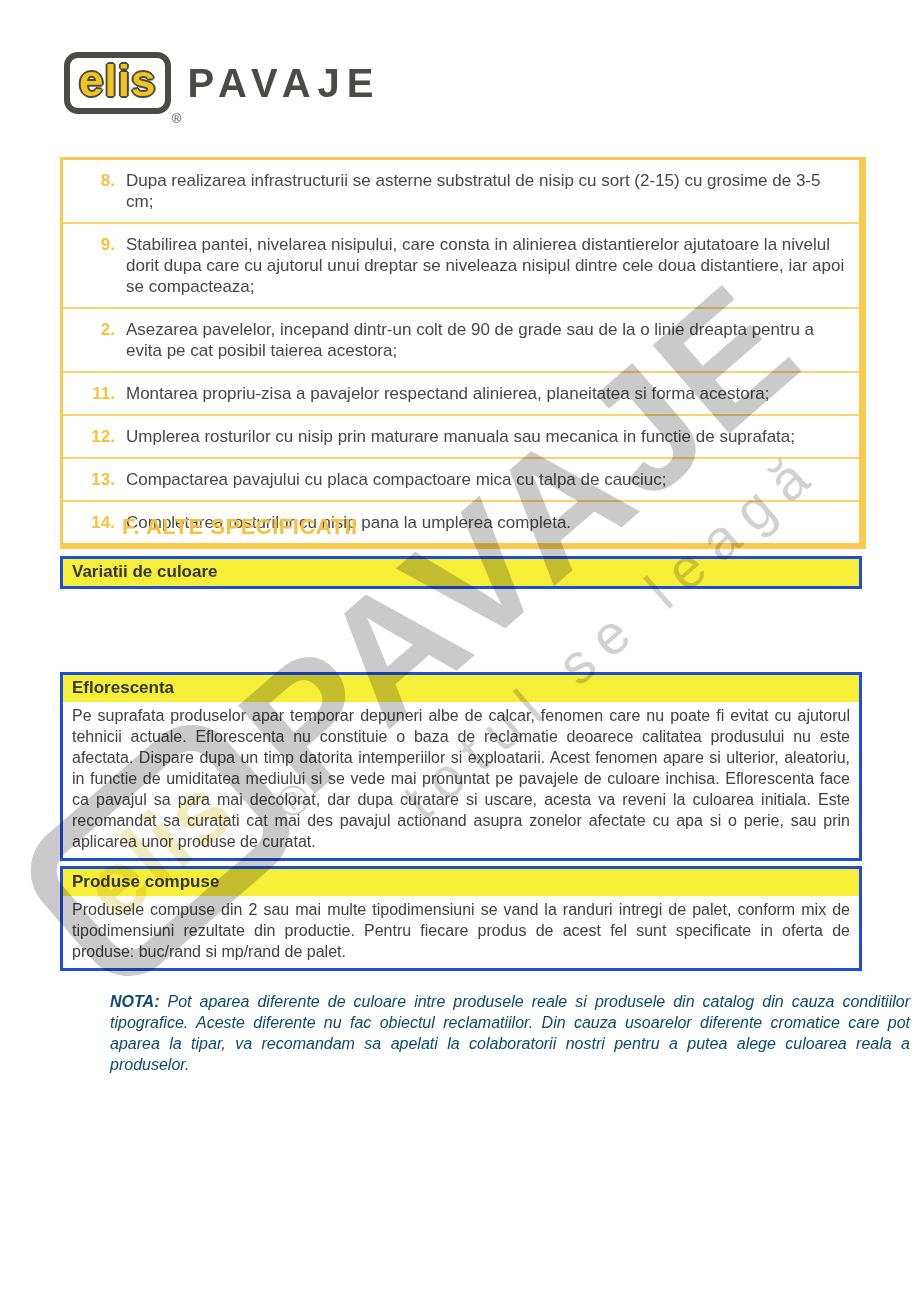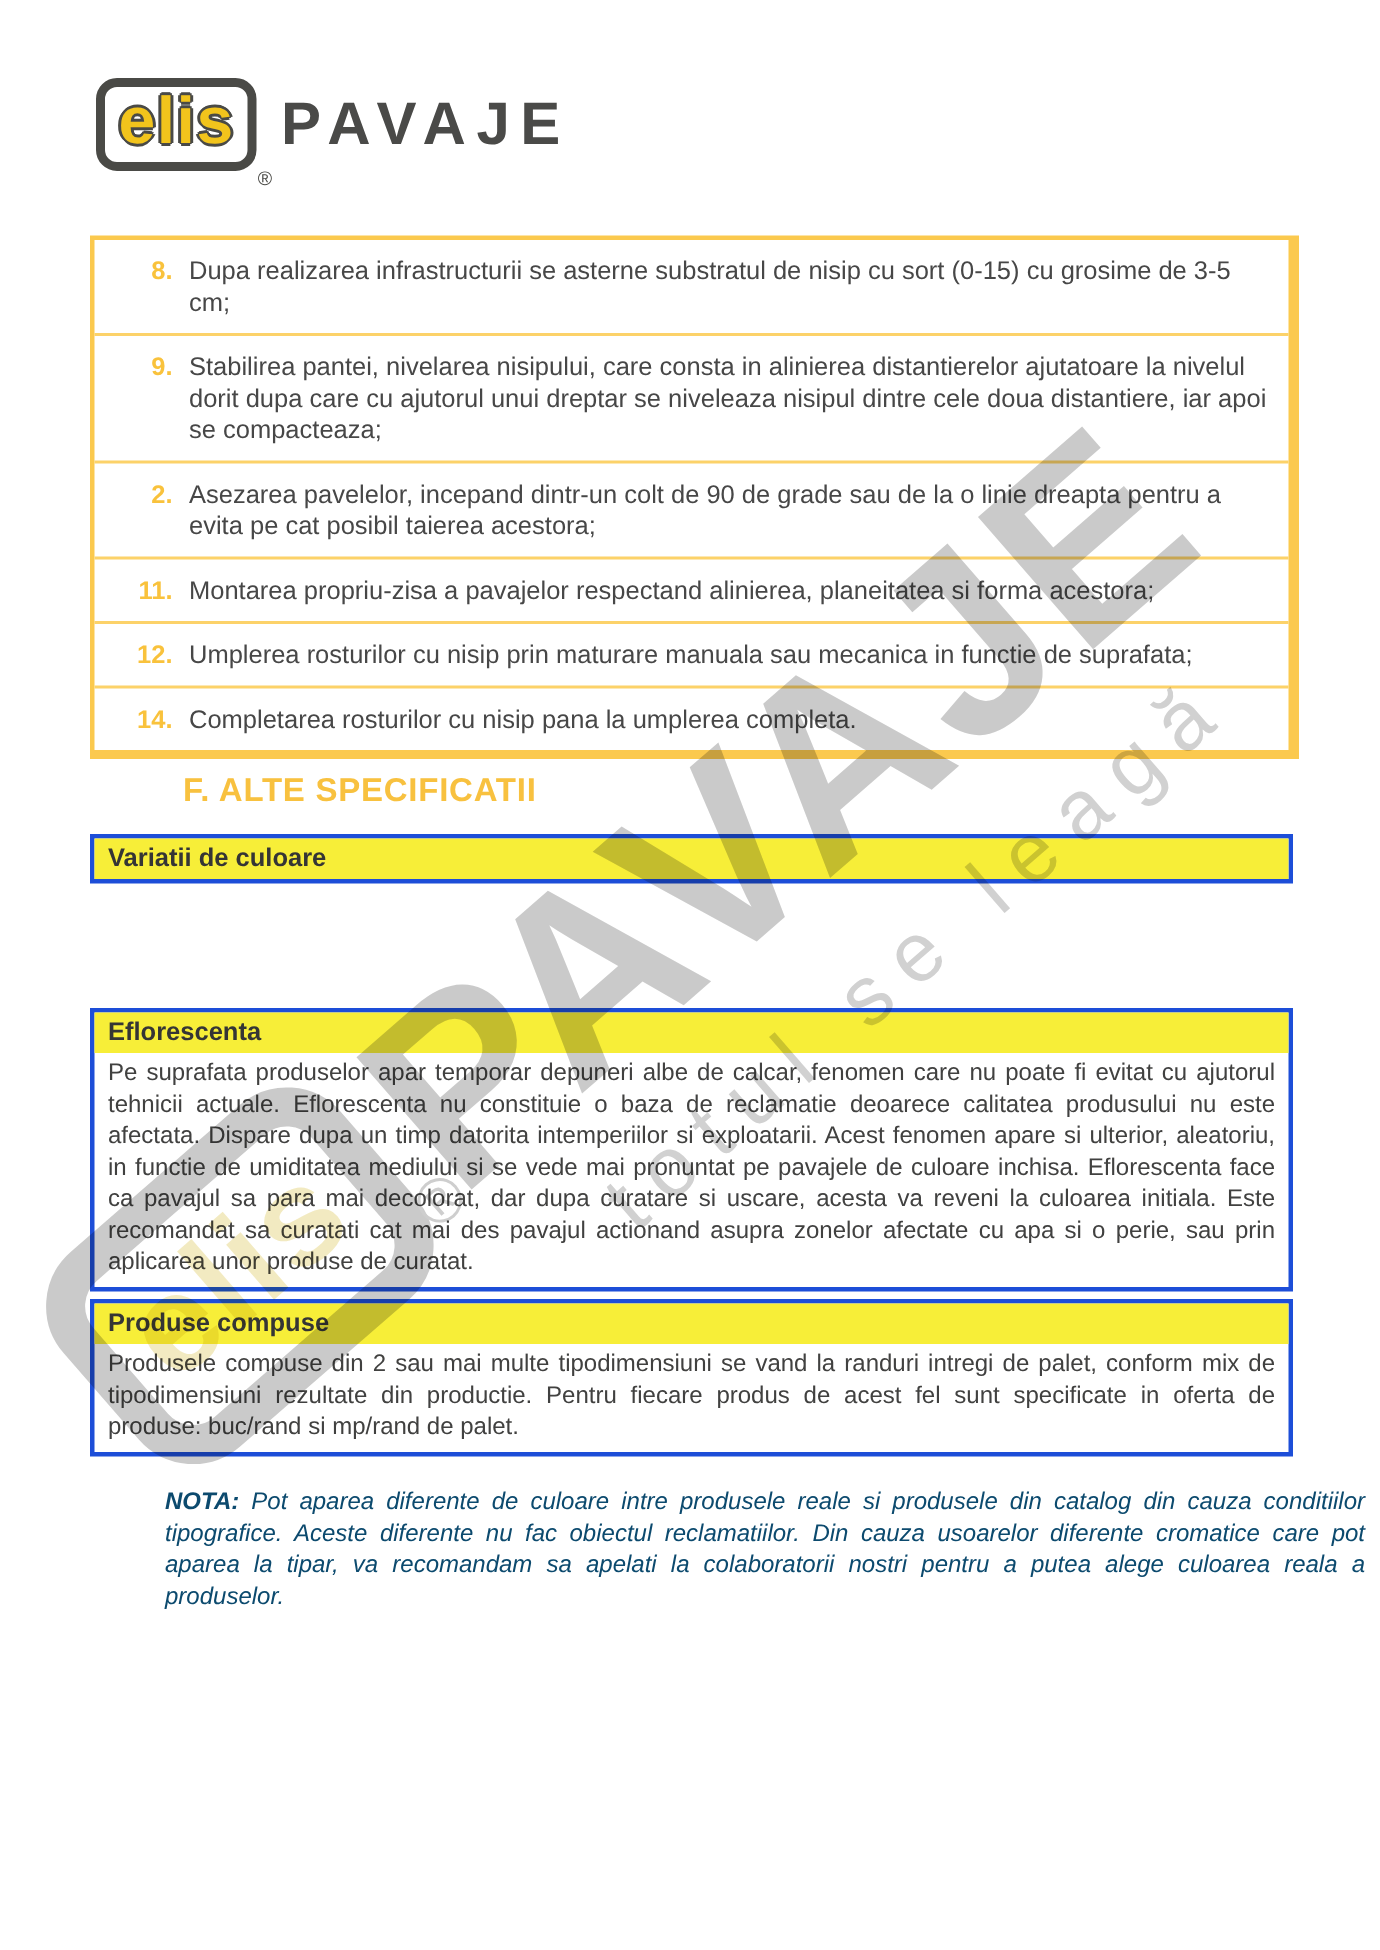"Dupa realizarea infrastructurii se" span.step-text { text: 0-15 -> 2-15 }
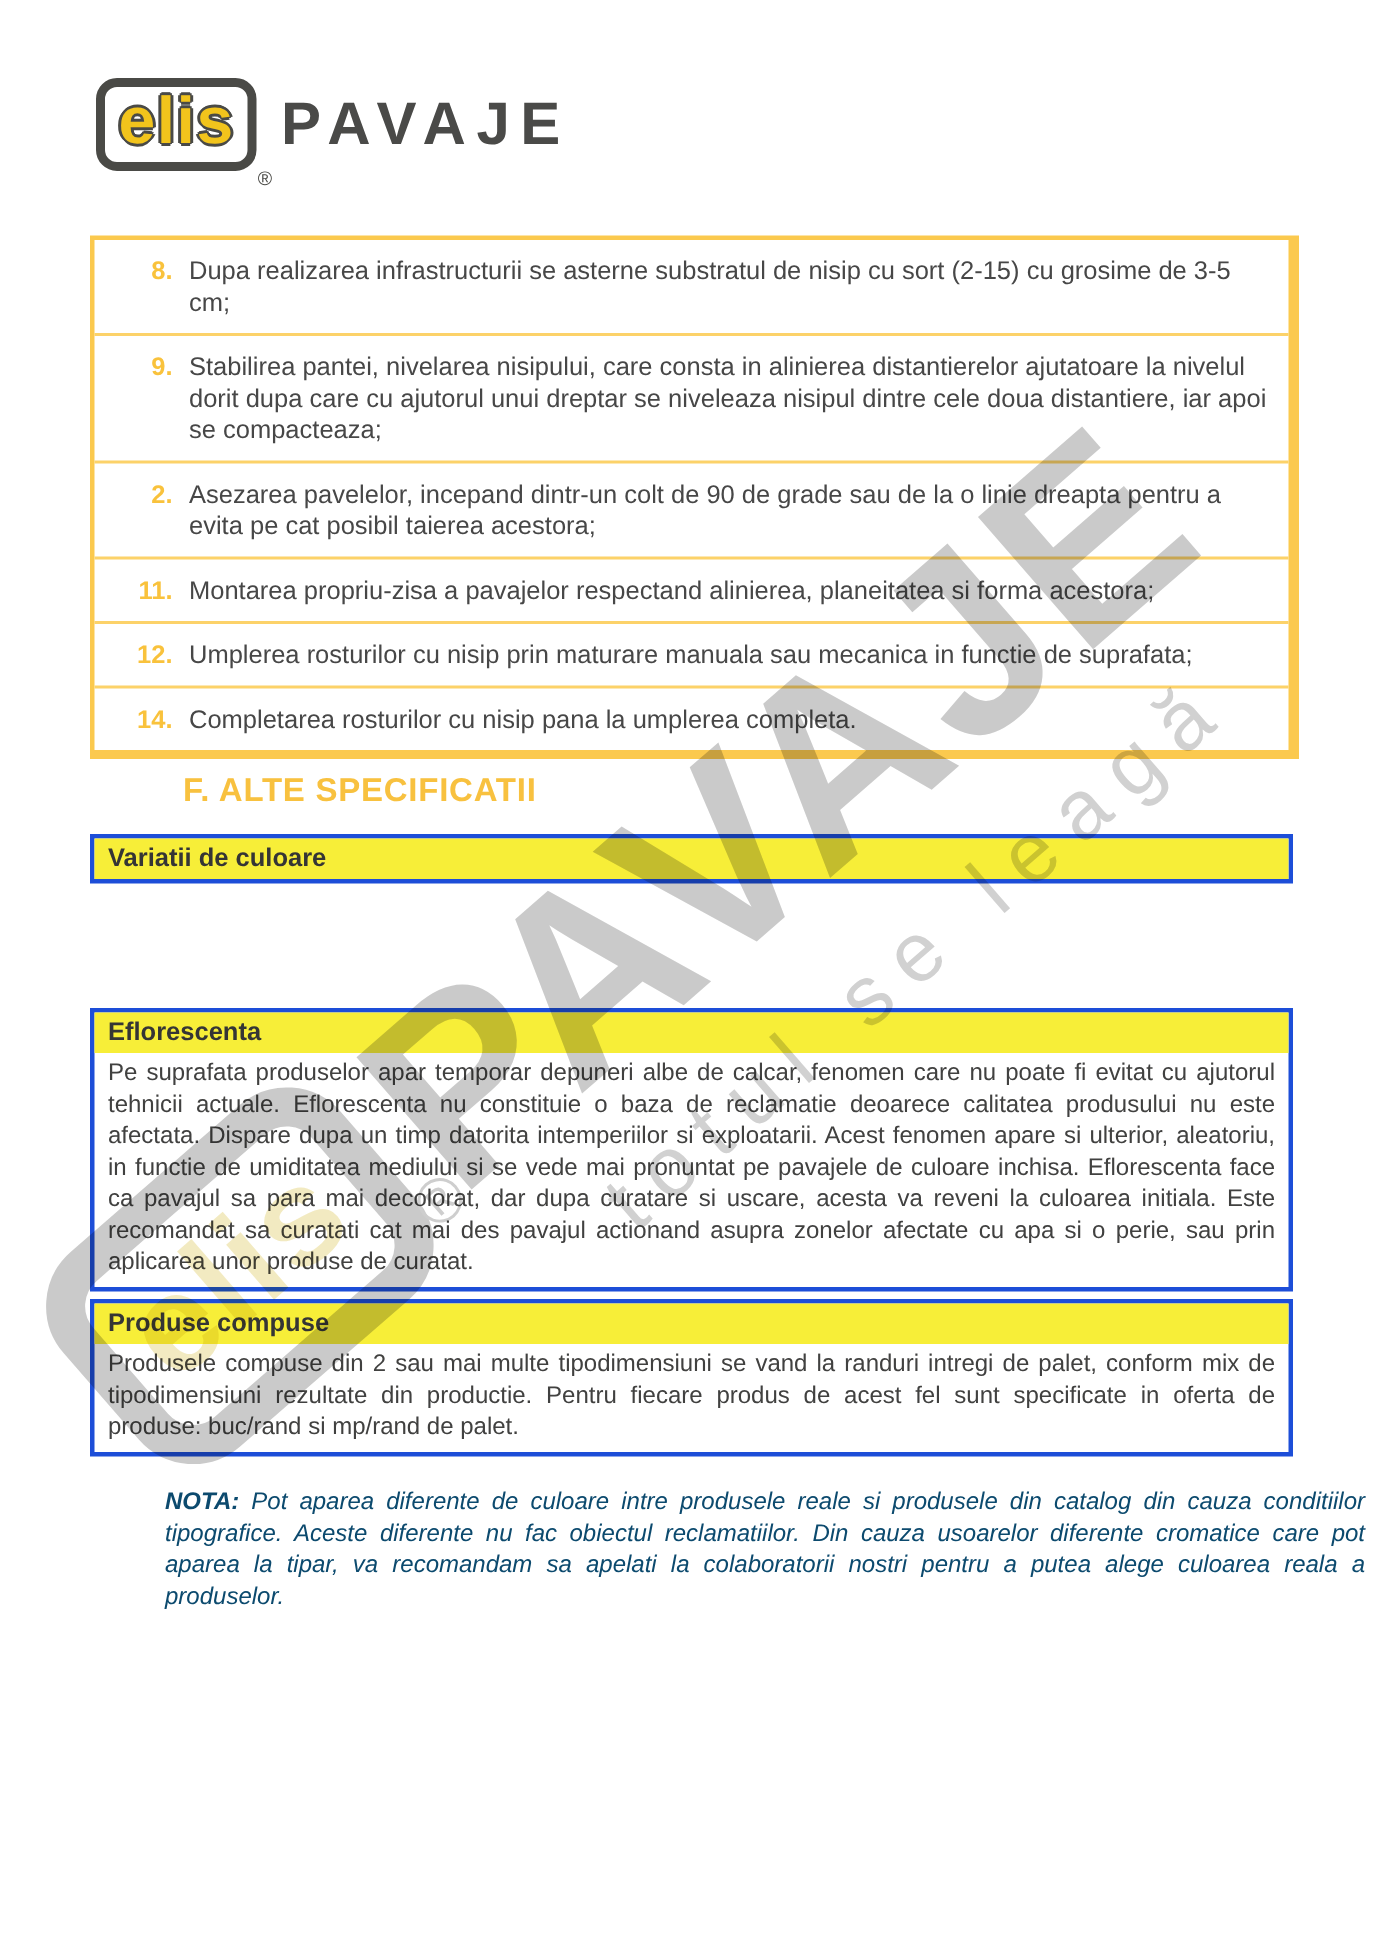"13." div.step-row { html: none -> <div> <span>13.</span> <span>Compactarea pavajului cu placa compactoare mica cu talpa de cauciuc;</span> </div> }
